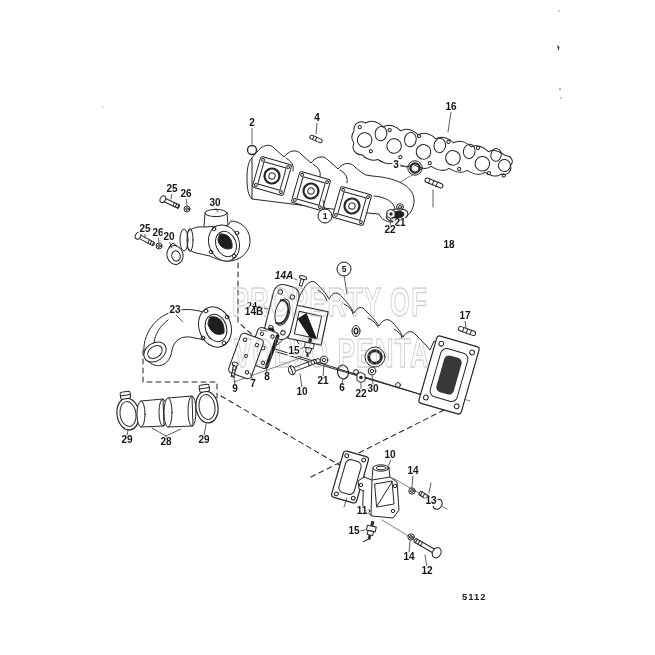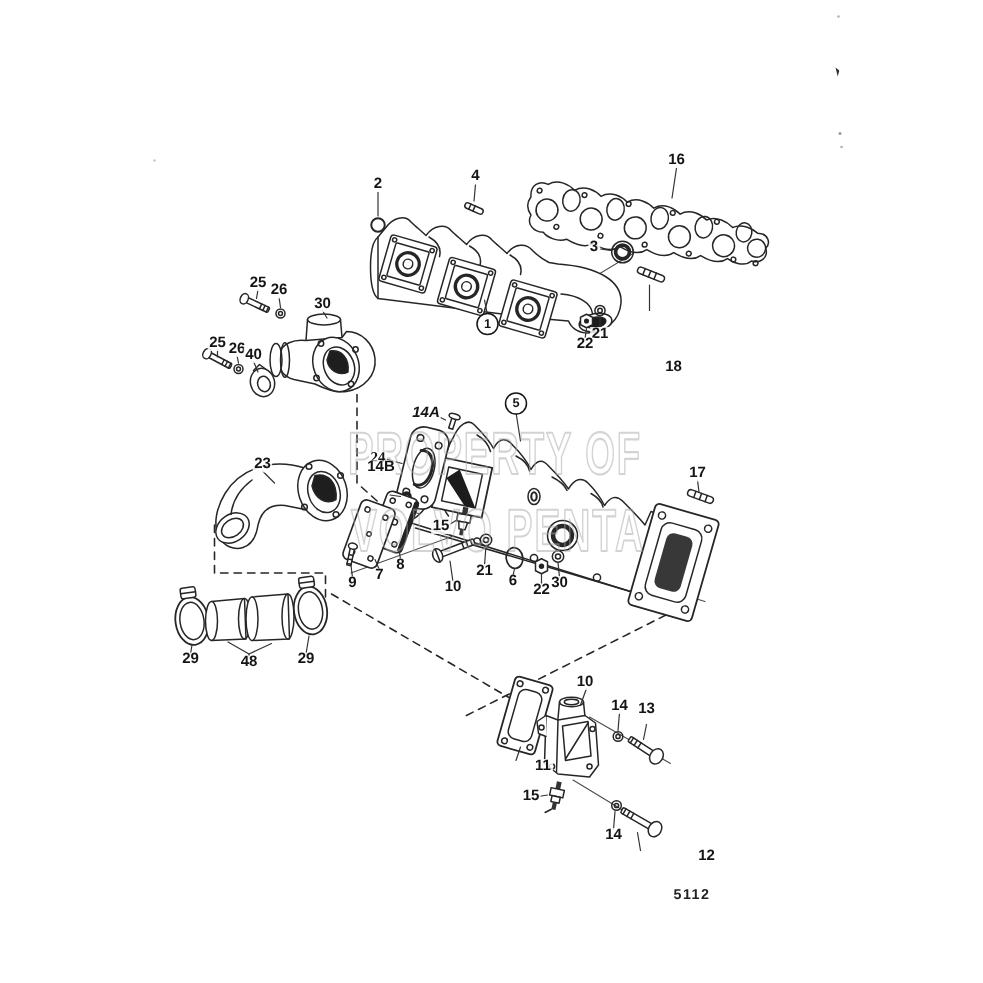"40" div.callout { text: 40 -> 20 }
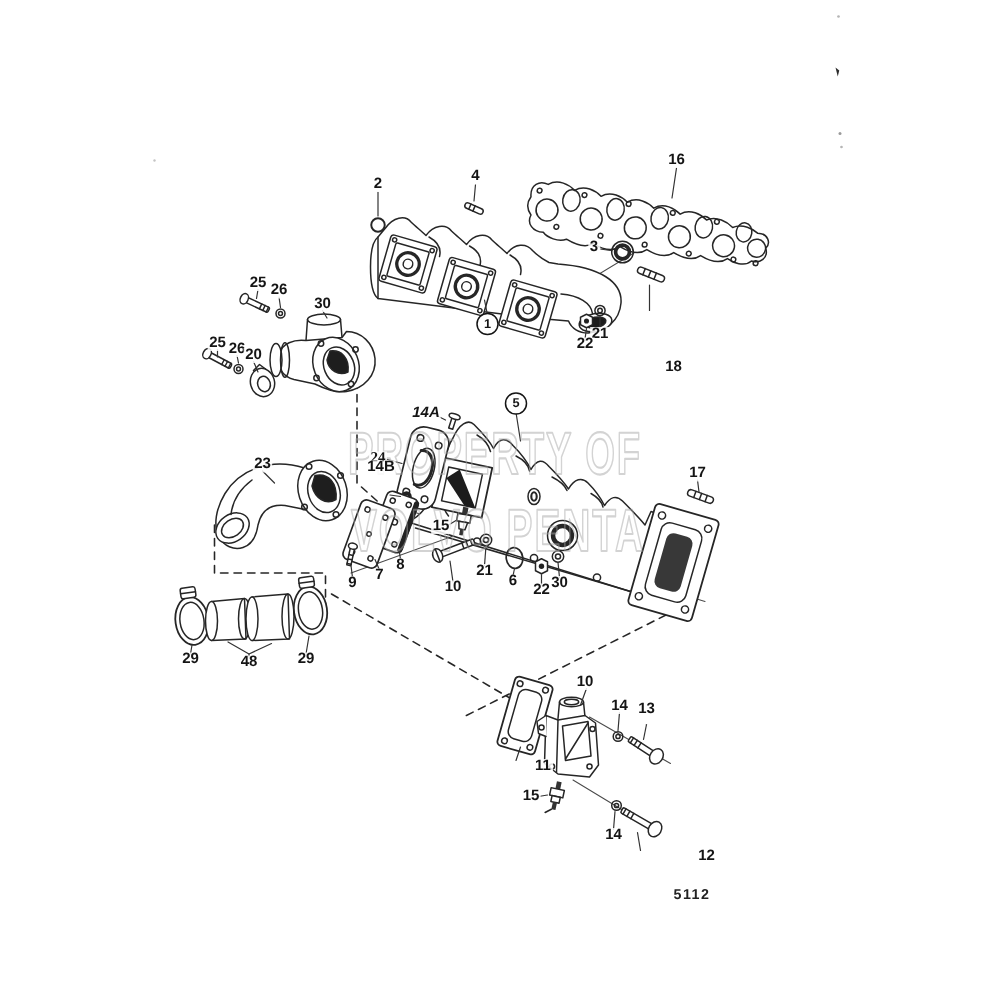"48" div.callout { text: 48 -> 28 }
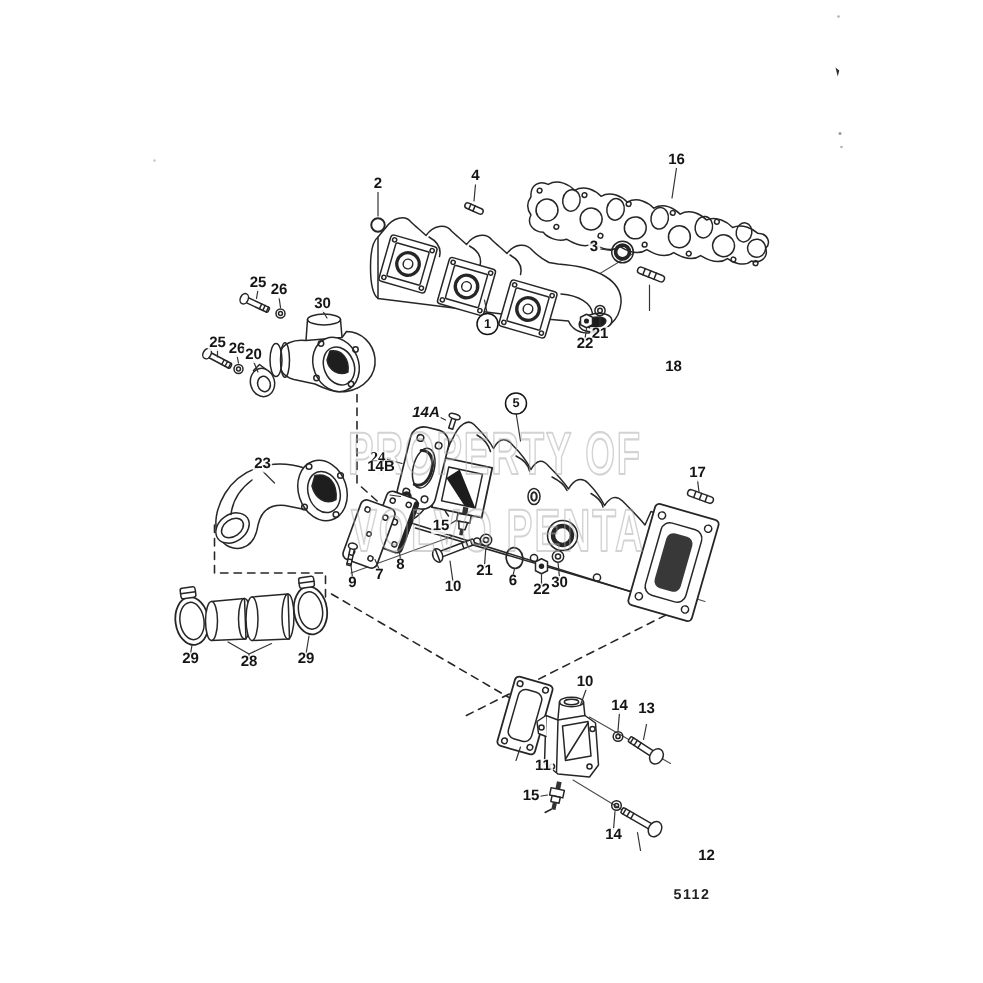"13" div.callout { top: 473px -> 501px }
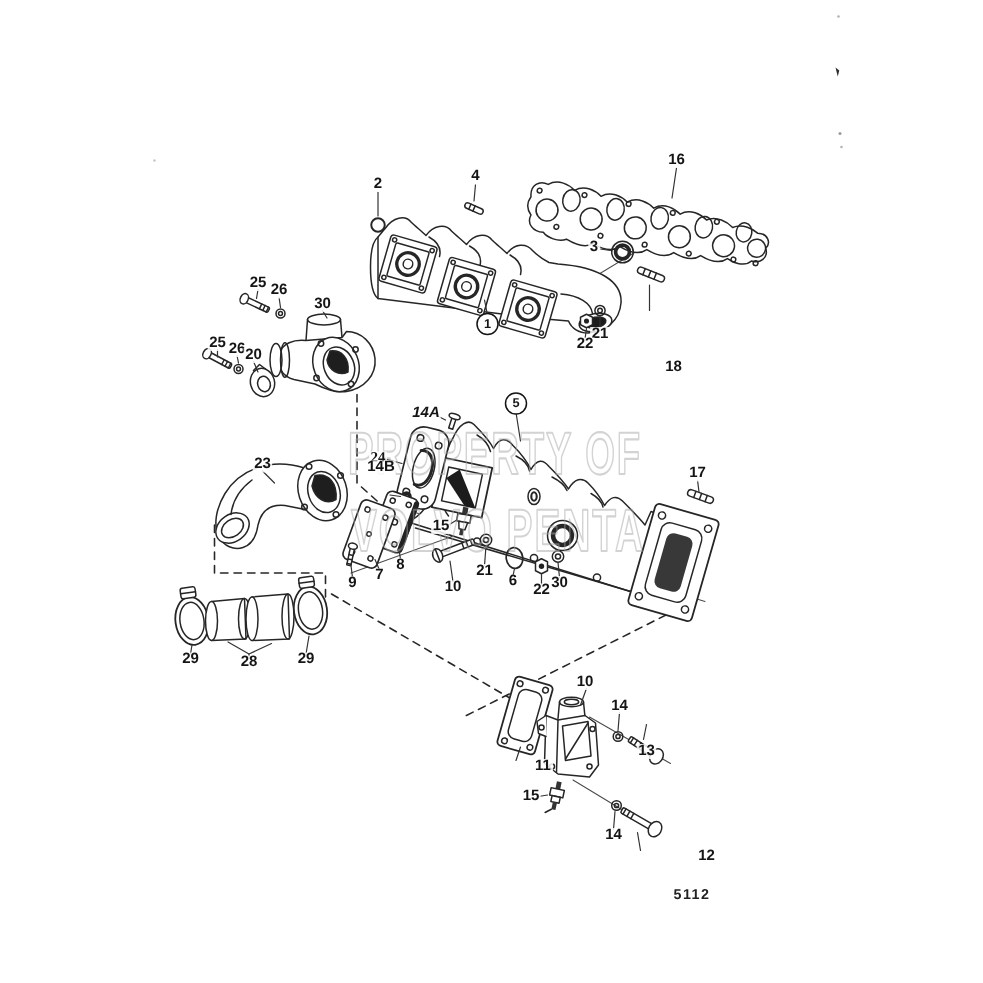"12" div.callout { margin-left: 44px -> none }
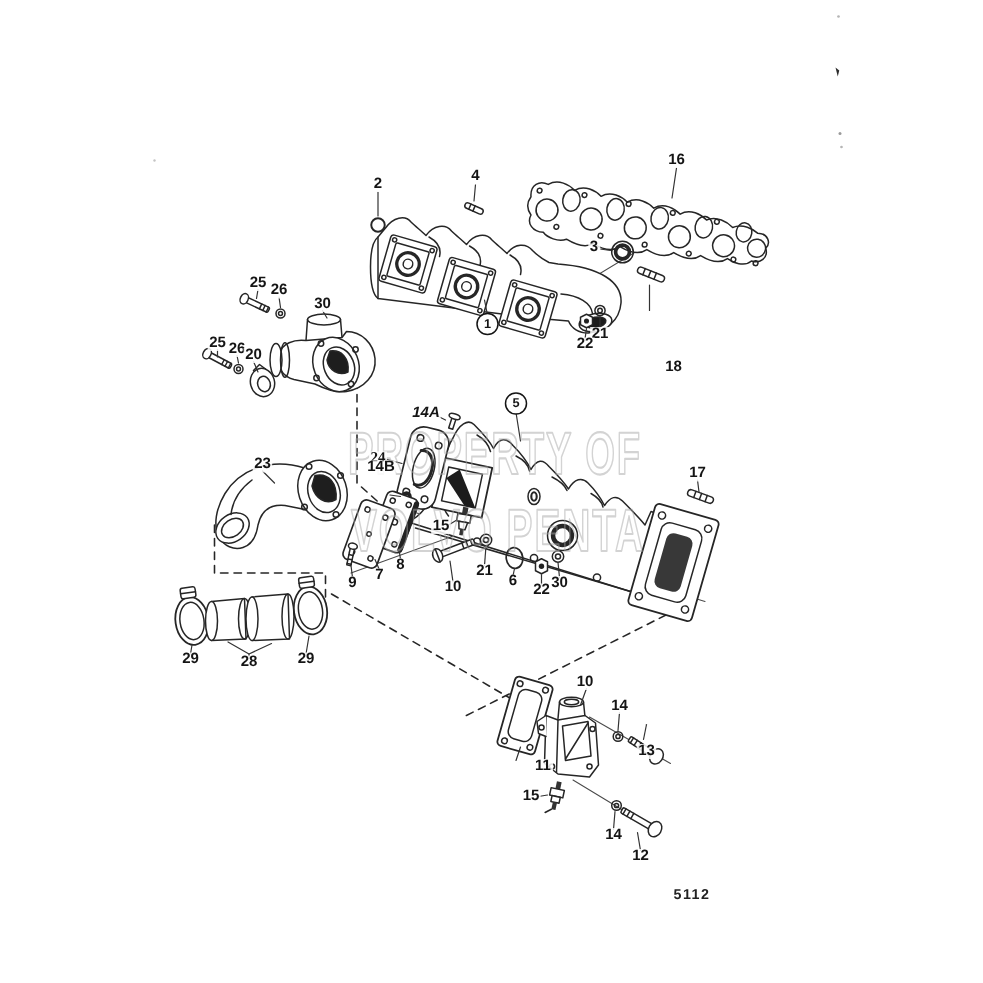"5112" #figure-number { left: 449px -> 462px }
